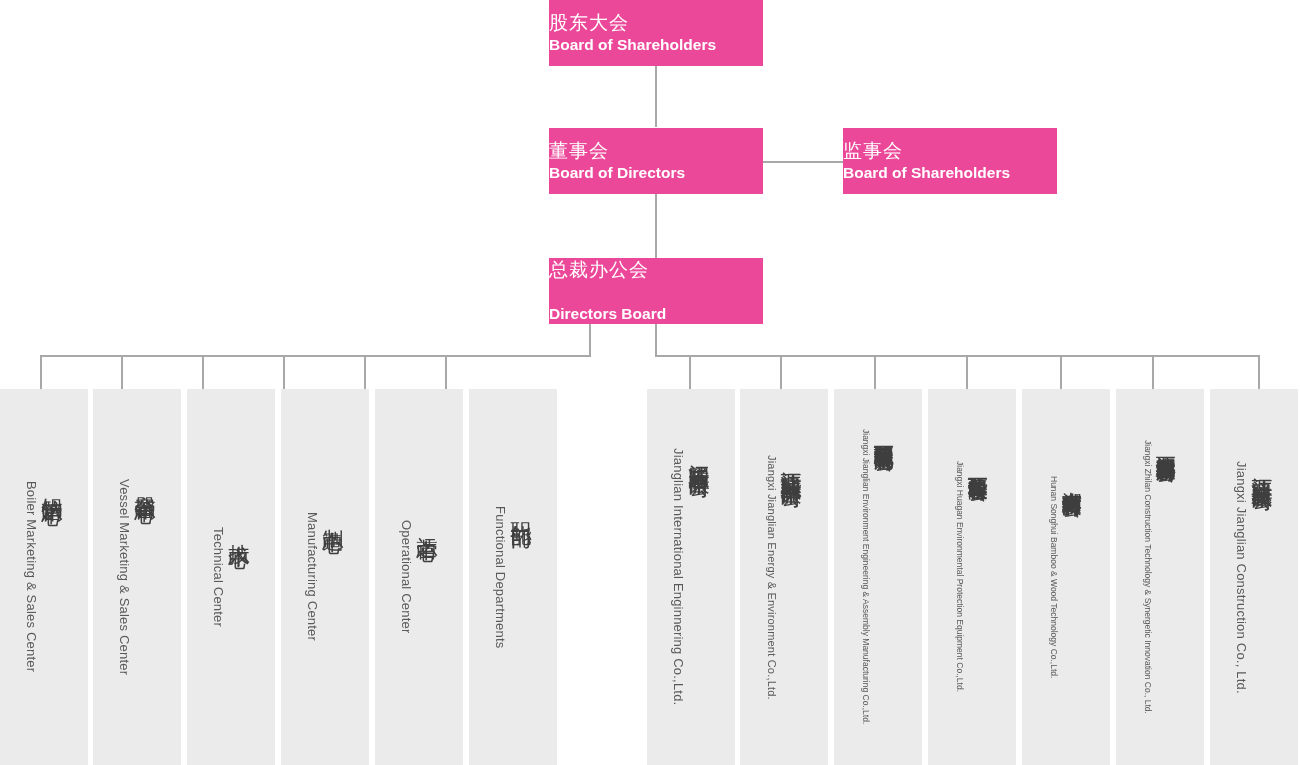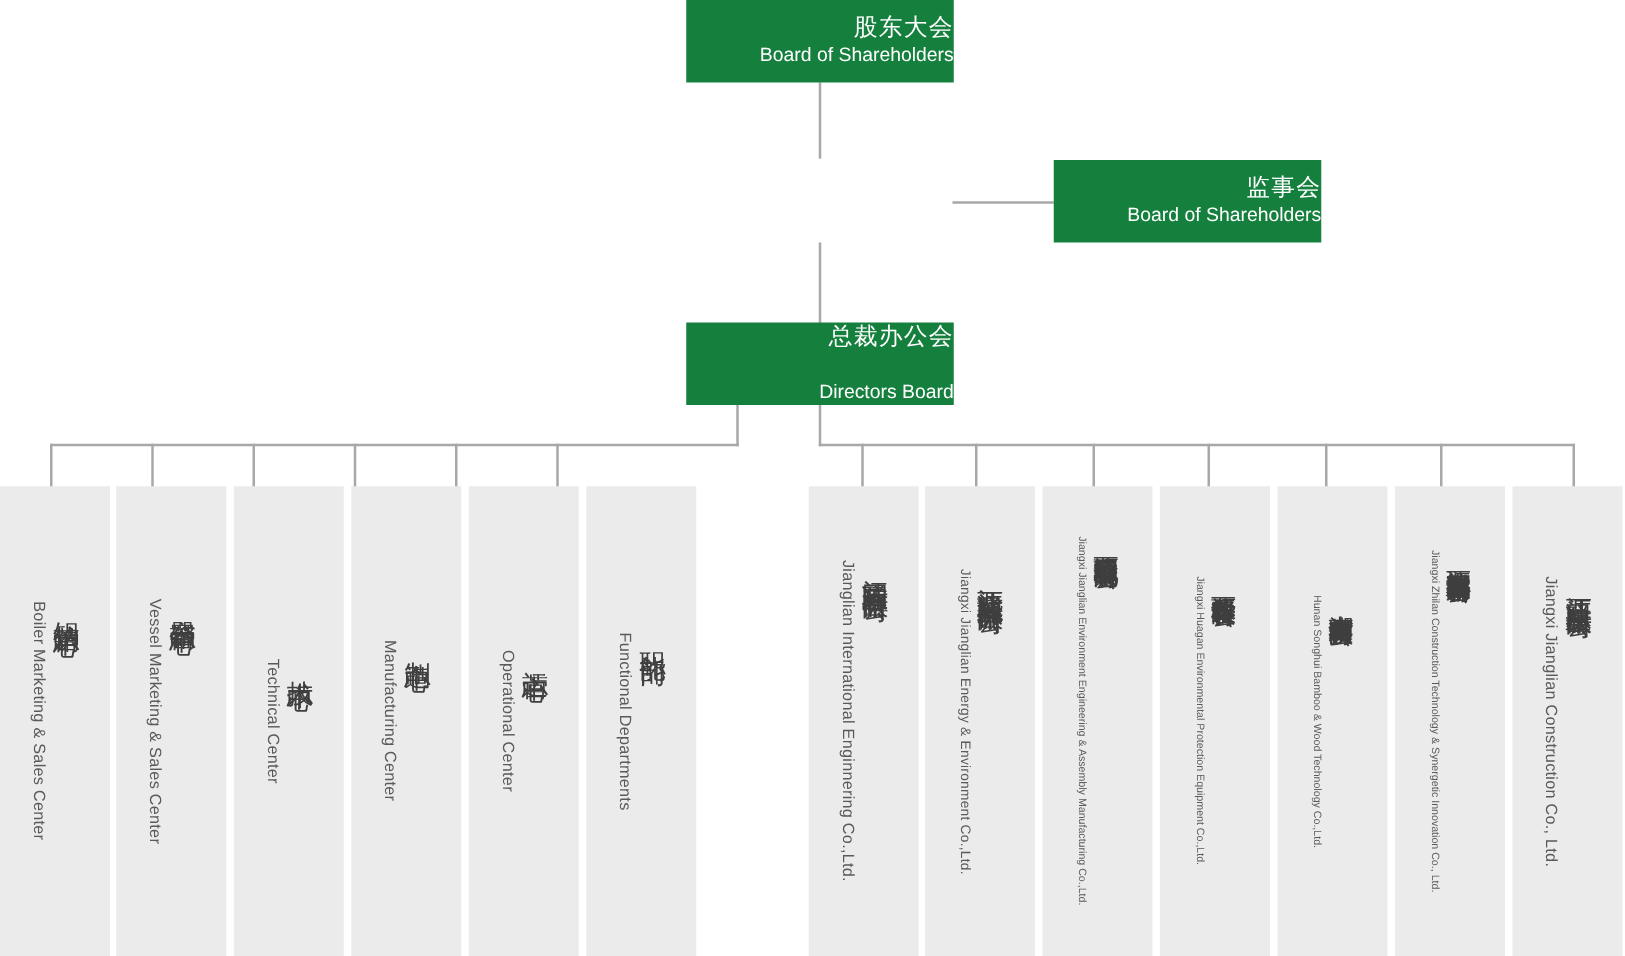"股东大会" .node-blue { align-items: flex-end -> flex-start; background: #15803d -> #ec4899 }
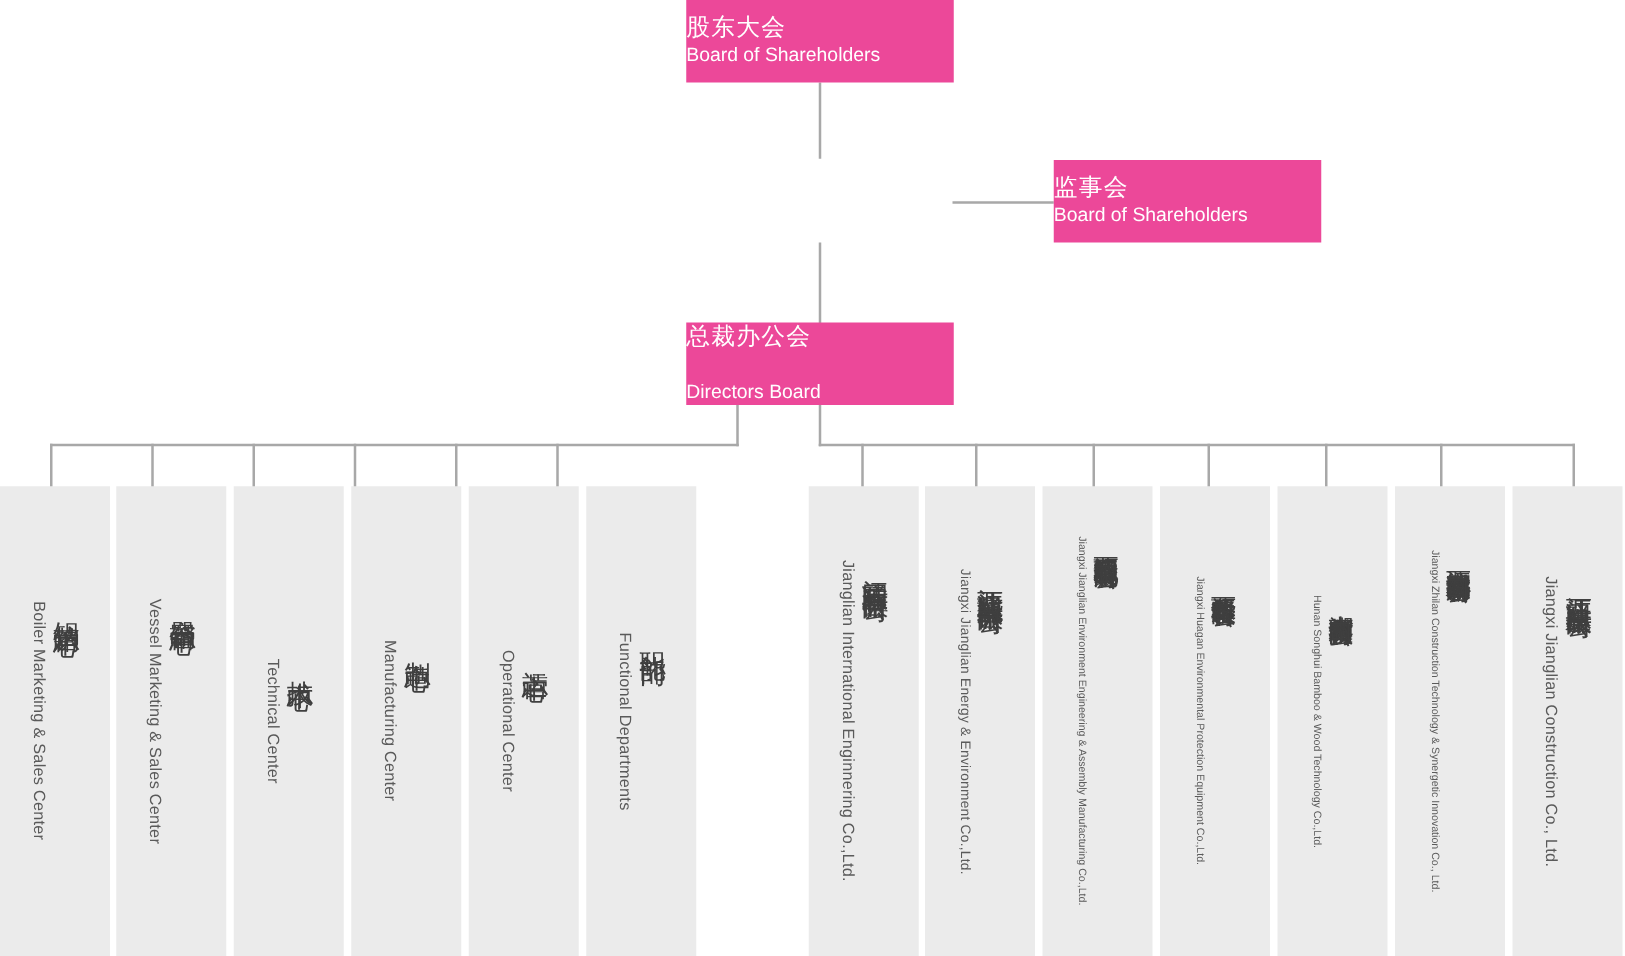"Board of Shareholders" .node-blue .en { font-weight: 400 -> 700 }
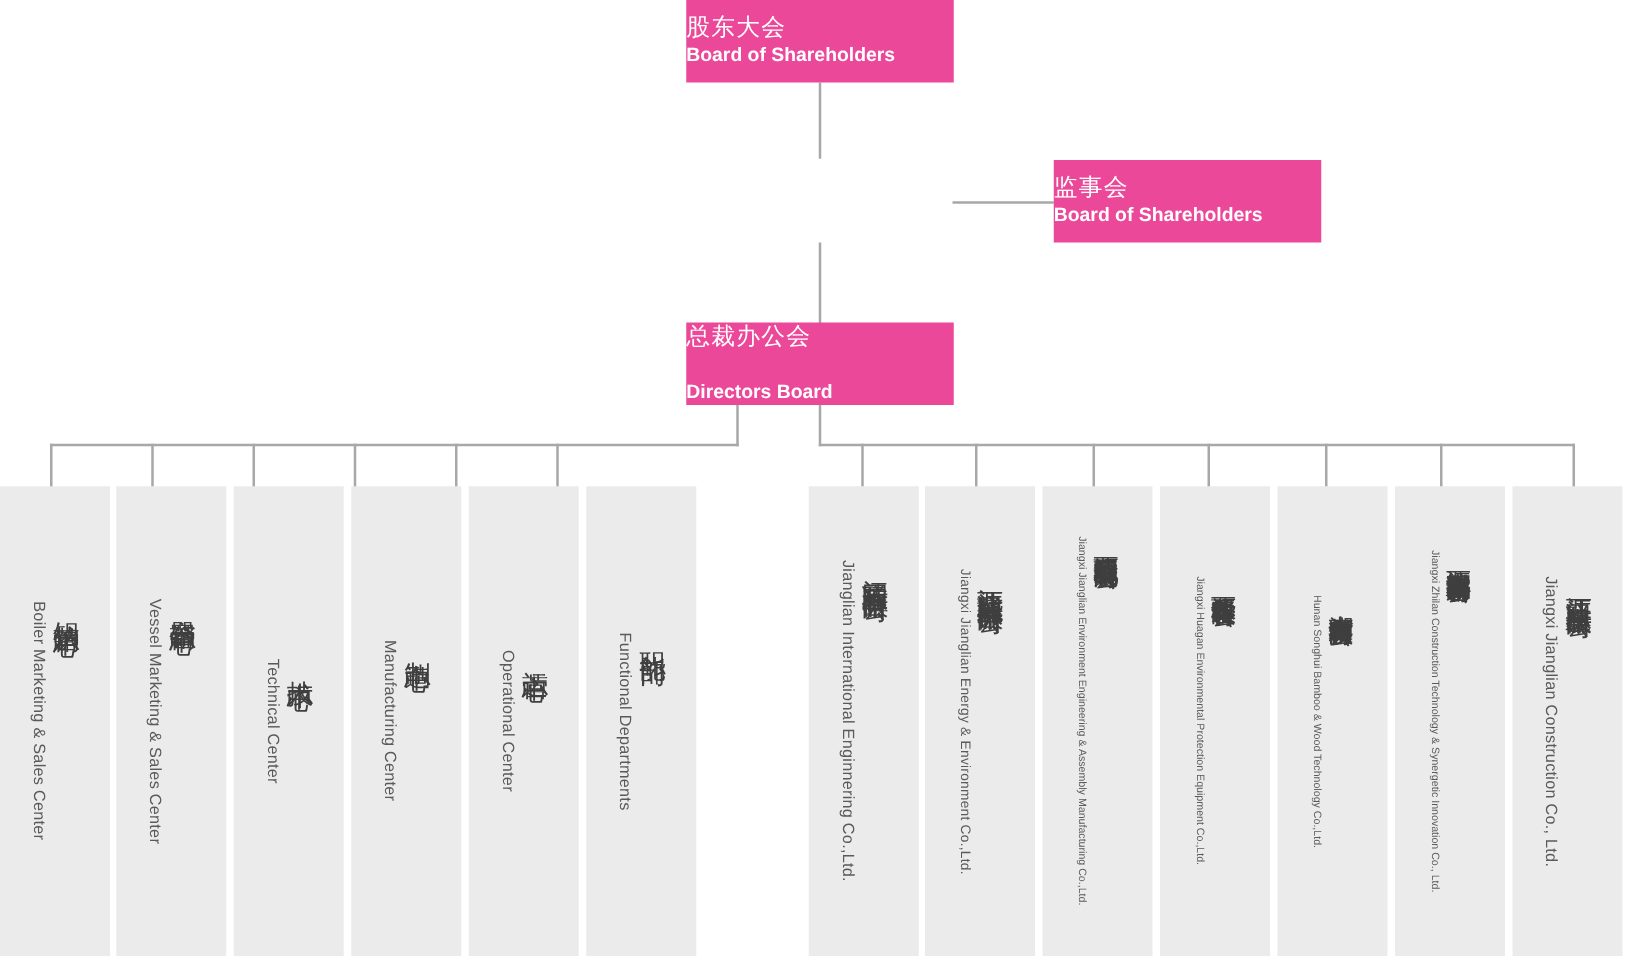"董事会" div.node-blue { html: none -> <div> <span>董事会</span> <span>Board of Directors</span> </div> }
